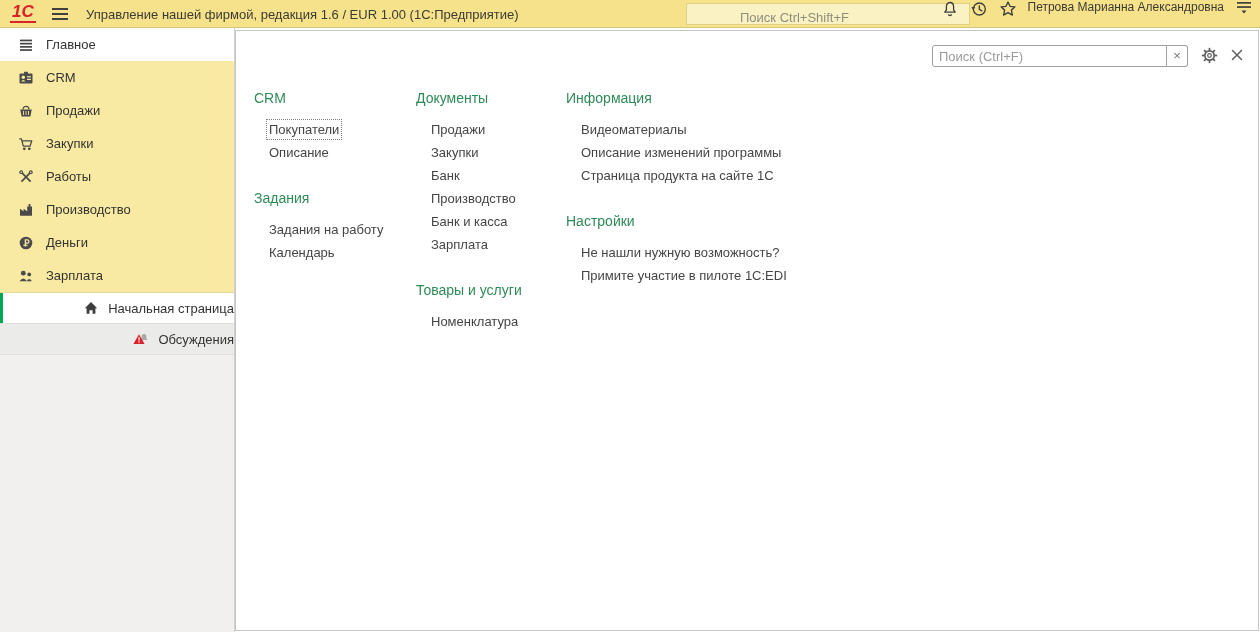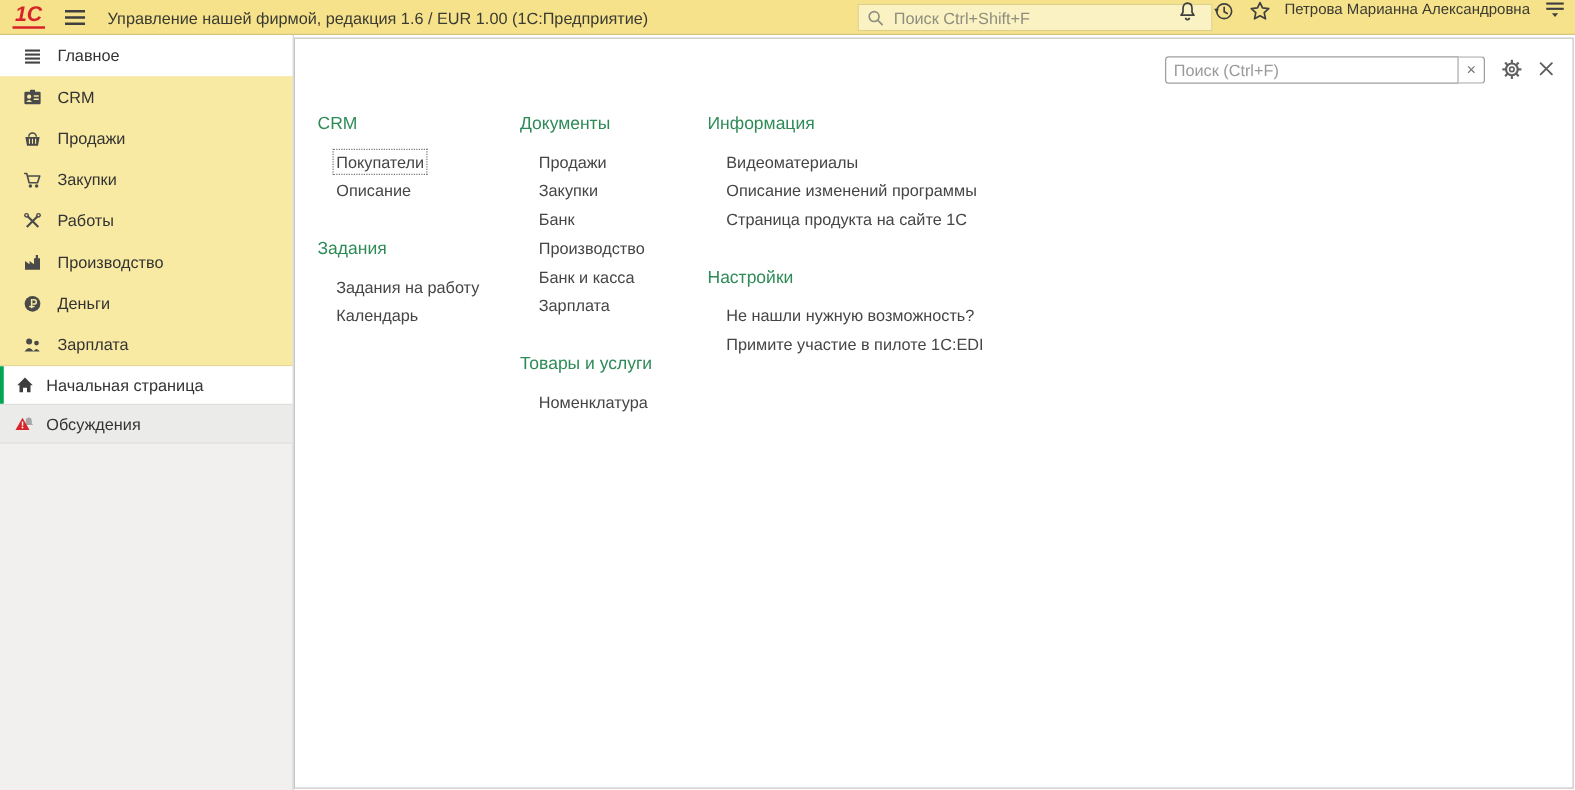"Поиск Ctrl+Shift+F" .tb-search { flex-direction: none -> column; padding: 0 6px -> 0 22px }
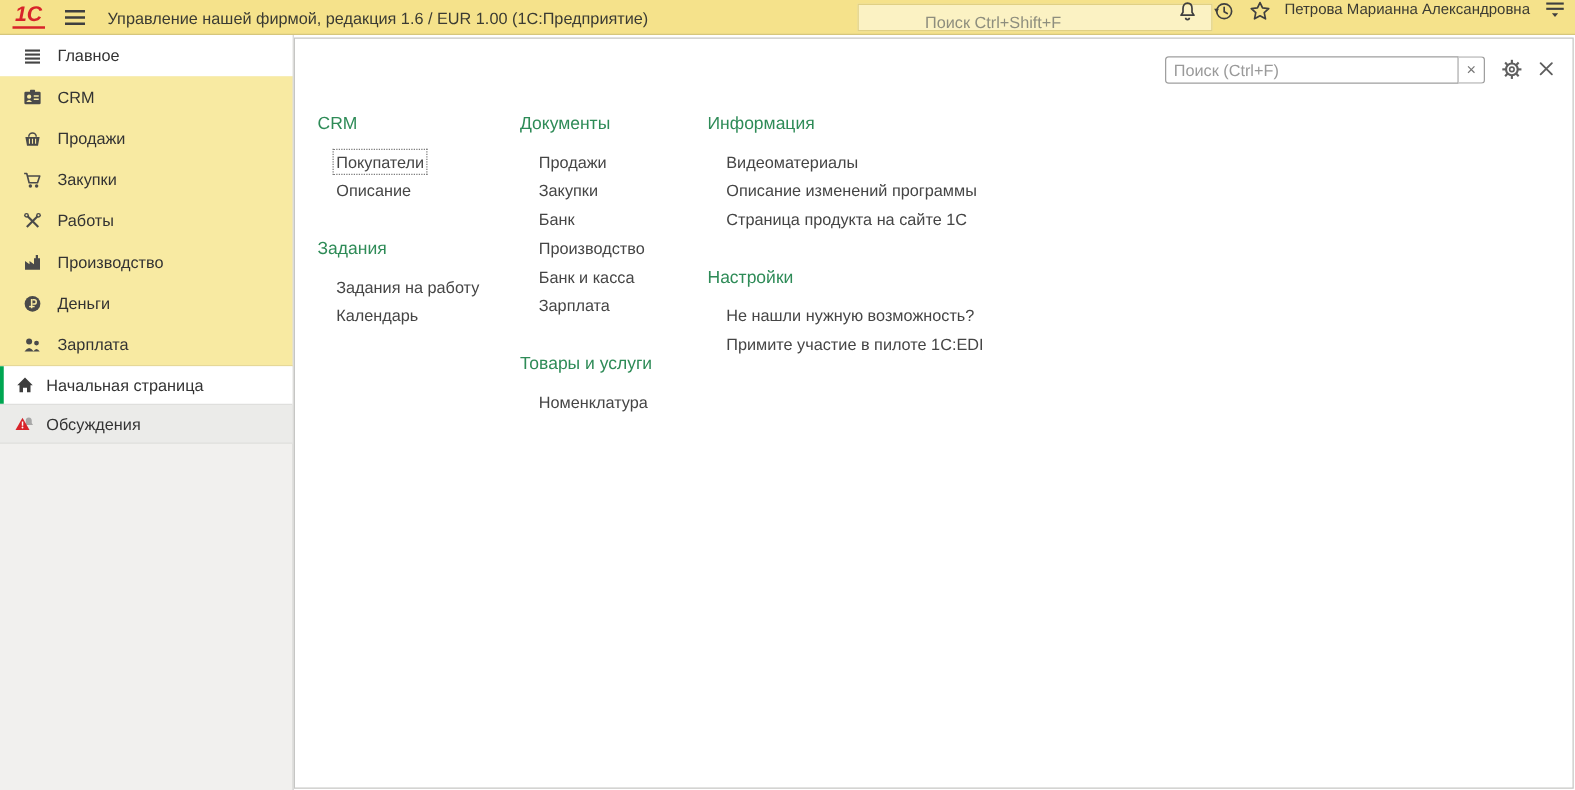"Начальная страница" .sb-bitem { justify-content: none -> flex-end }
